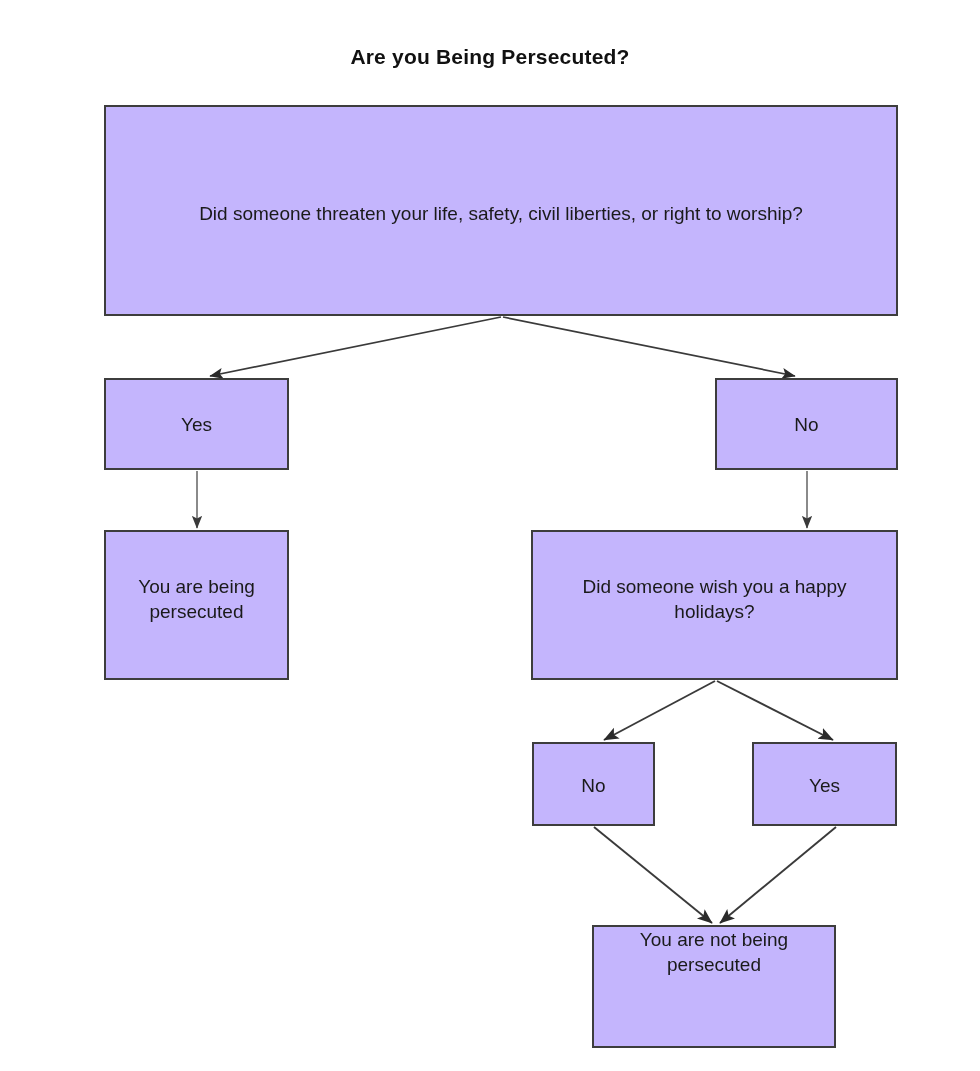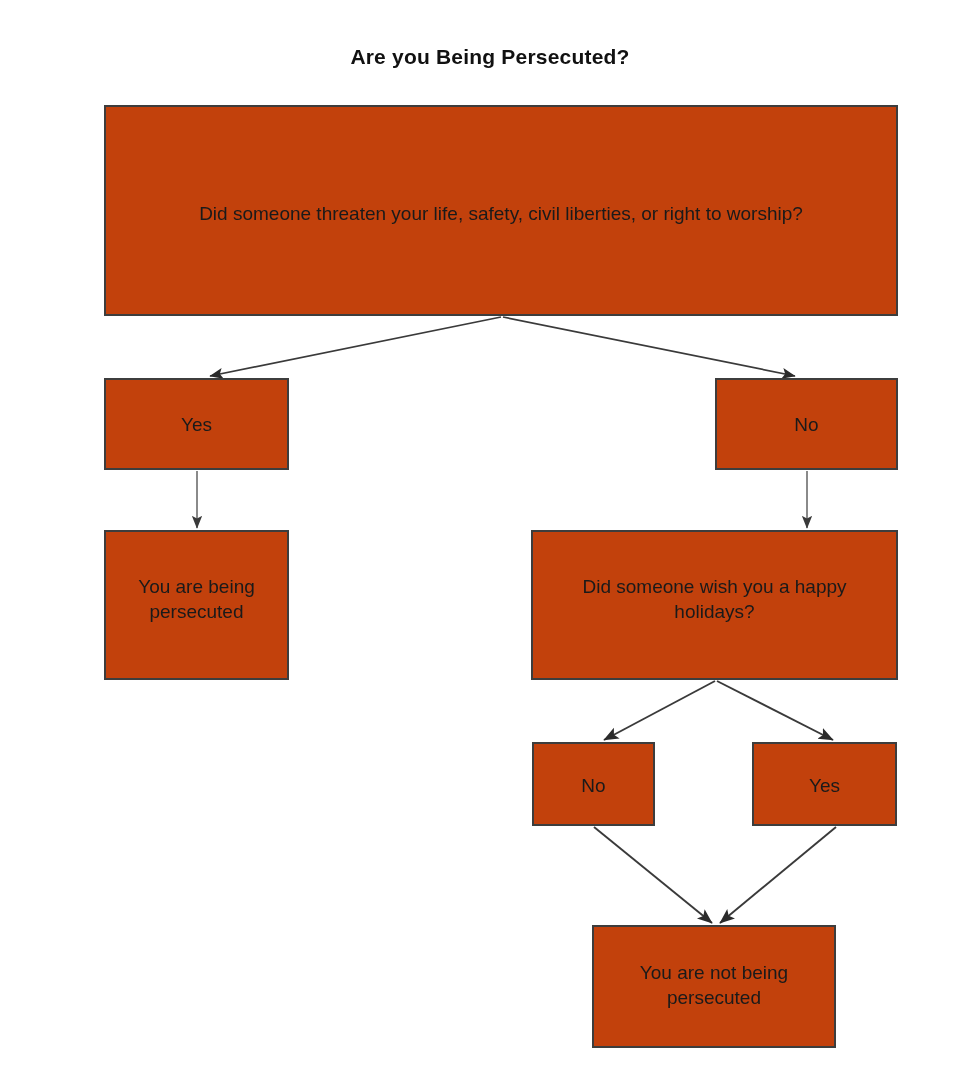"Did someone threaten your life," .node { background: #c2410c -> #c4b5fd }
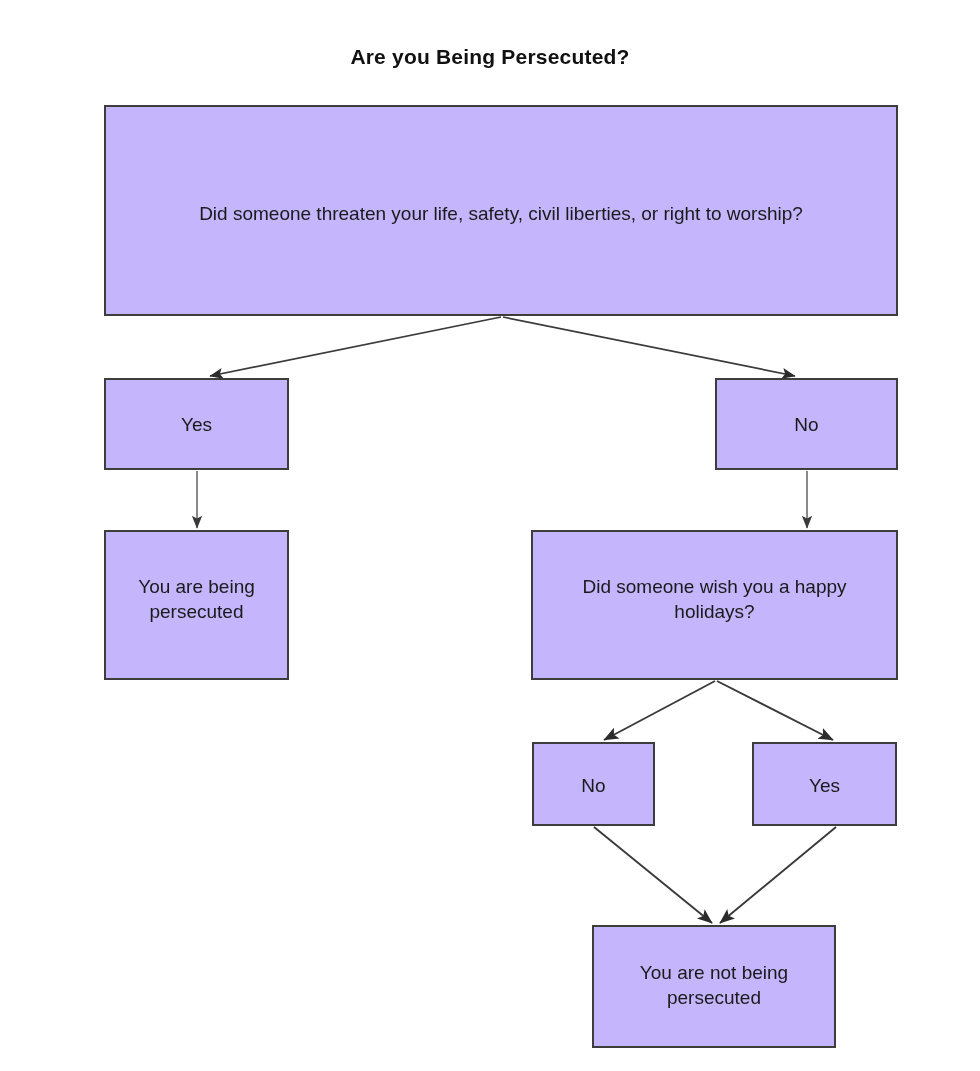"You are not being persecuted" #node-not-persecuted .node-label { padding-top: 33px -> none }
